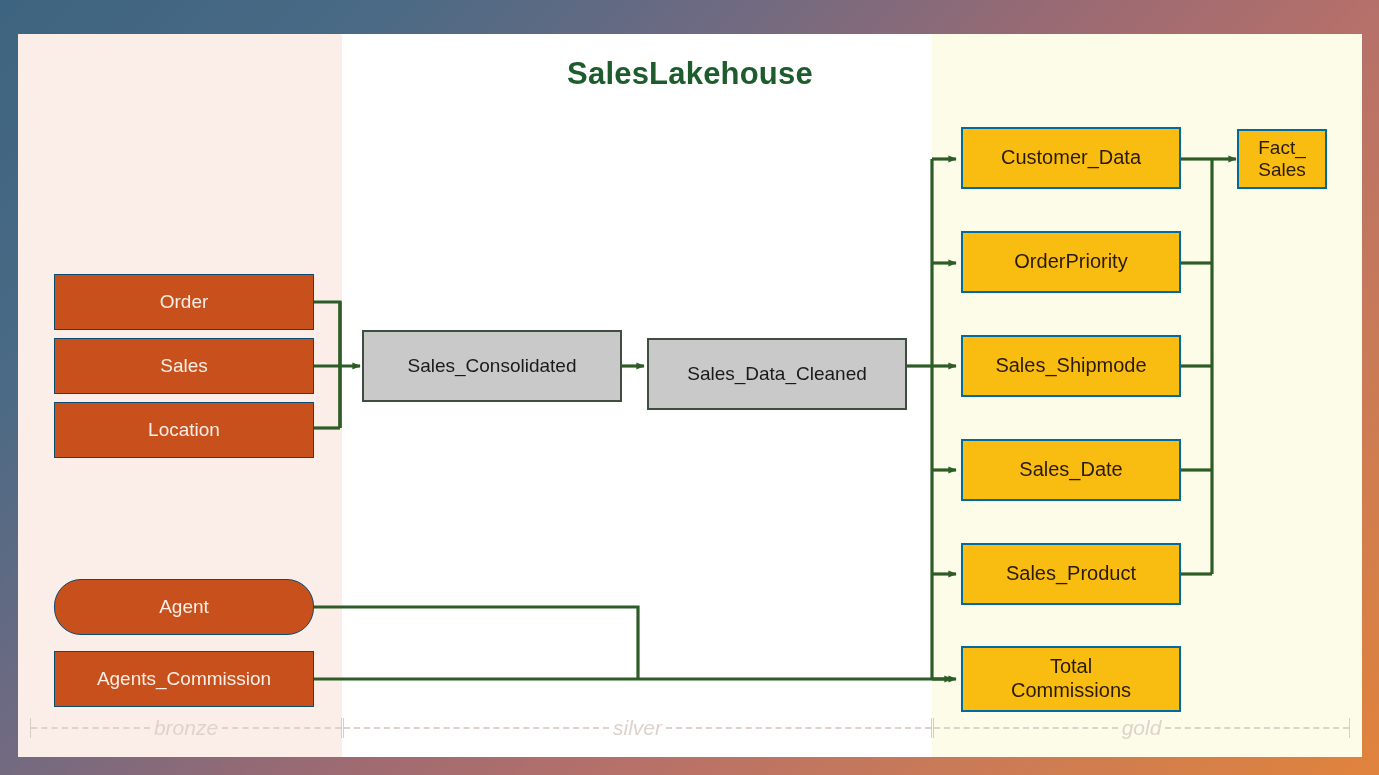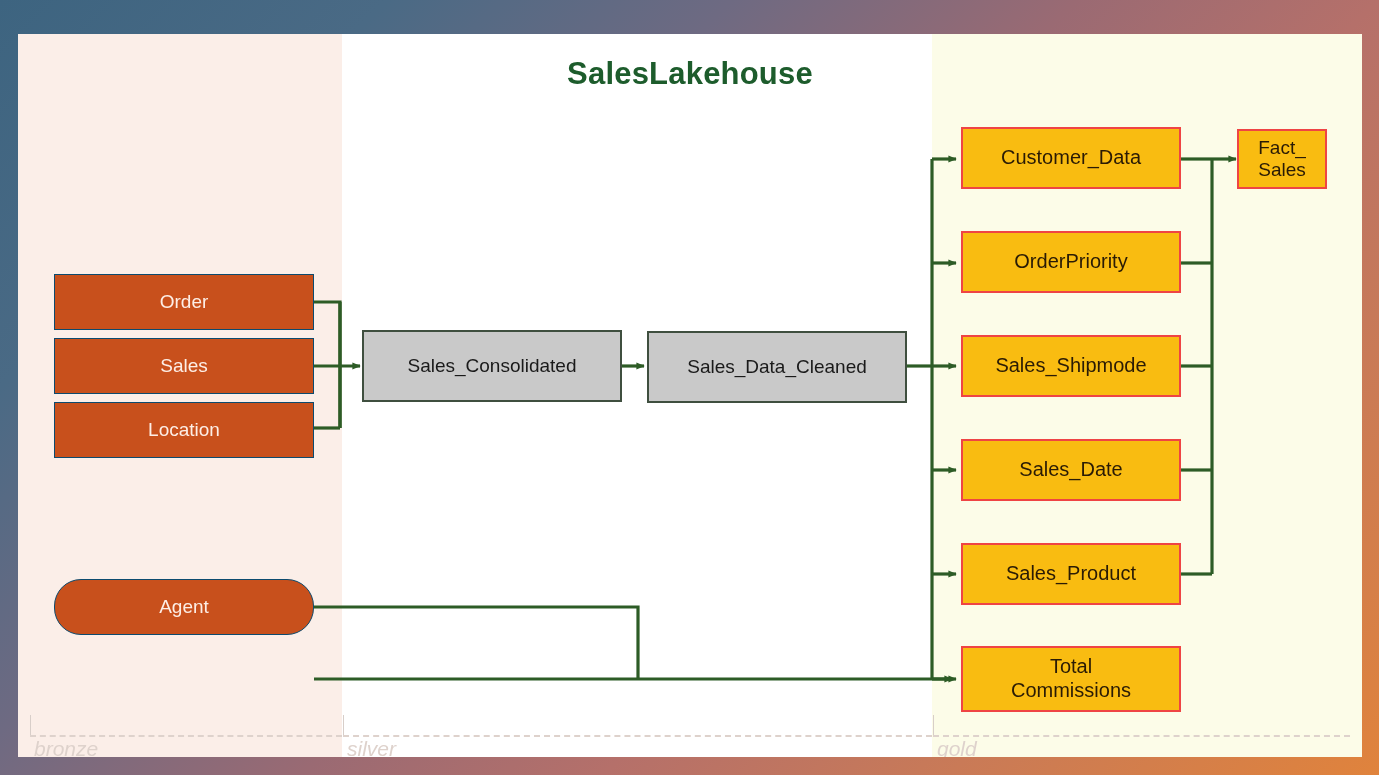"Customer_Data" .box-gold { border: 2px solid #ef4444 -> 2px solid #0369a1 }
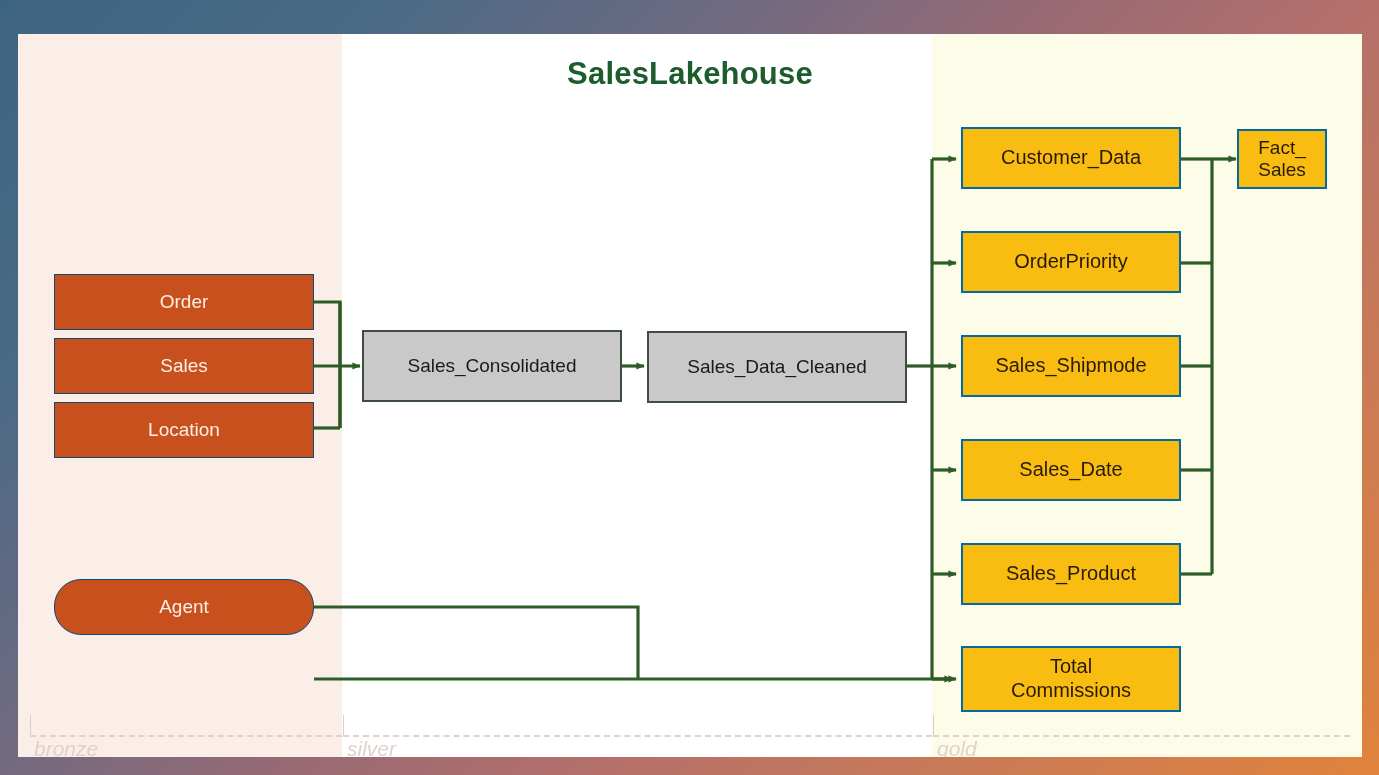"Sales_Data_Cleaned" div.box { top: 297px -> 304px }
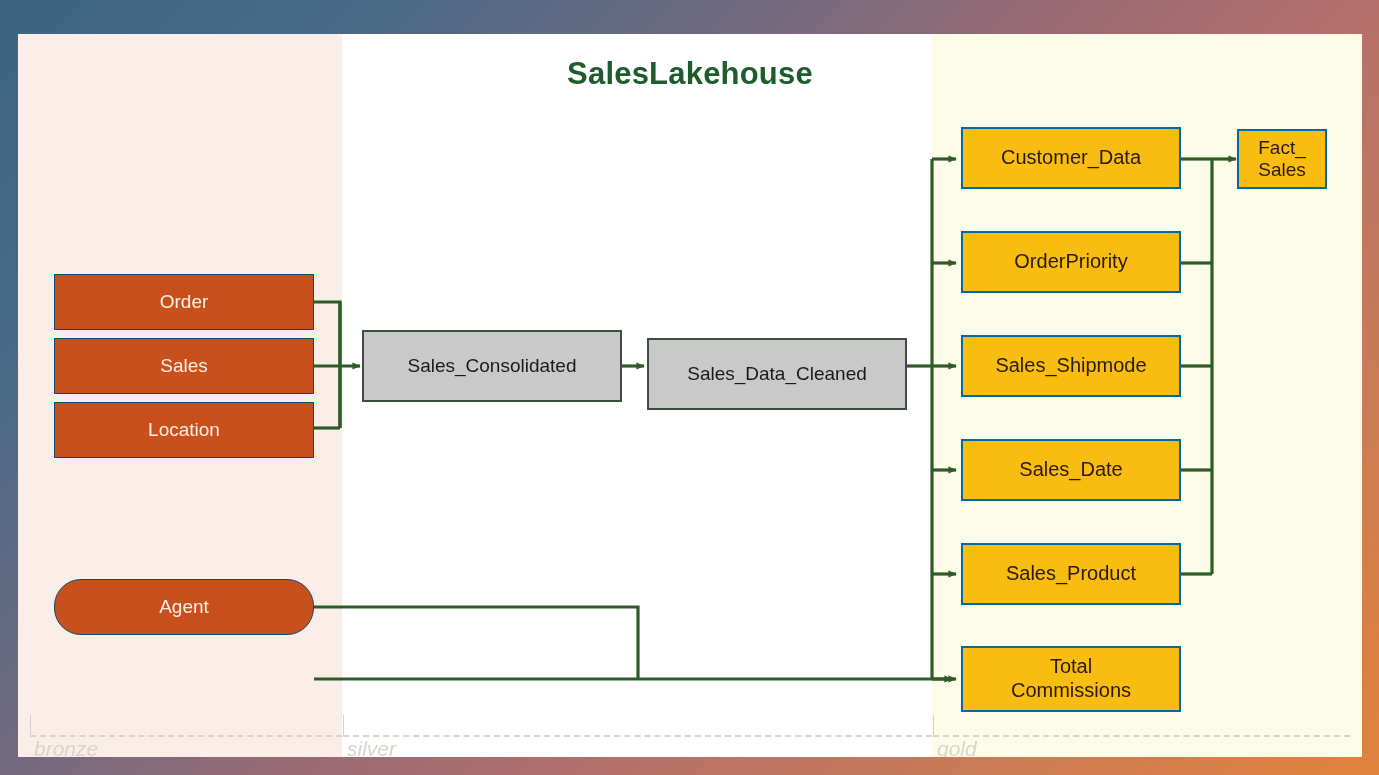"Agents_Commission" div.box { html: none -> <div>Agents_Commission</div> }
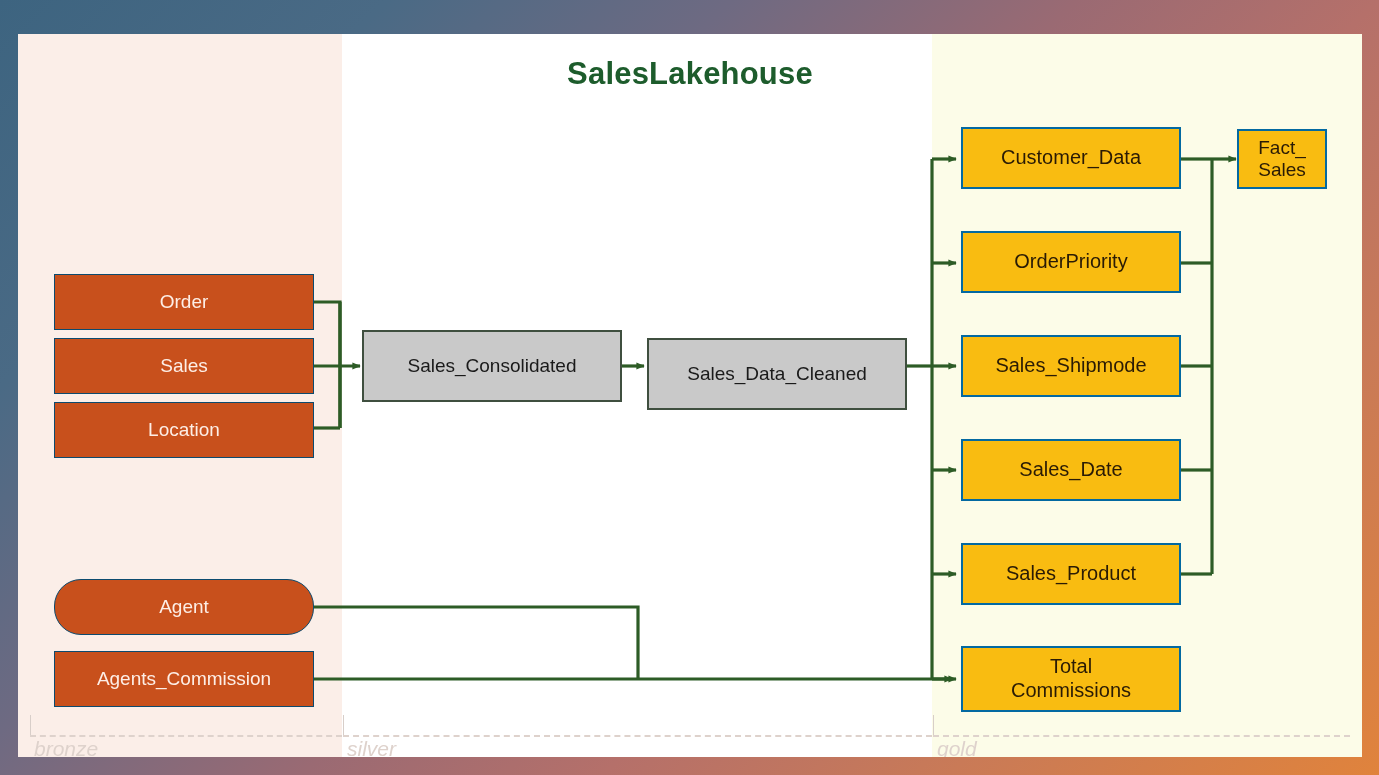"bronze" .seg { align-items: none -> center; flex-direction: column -> none }
